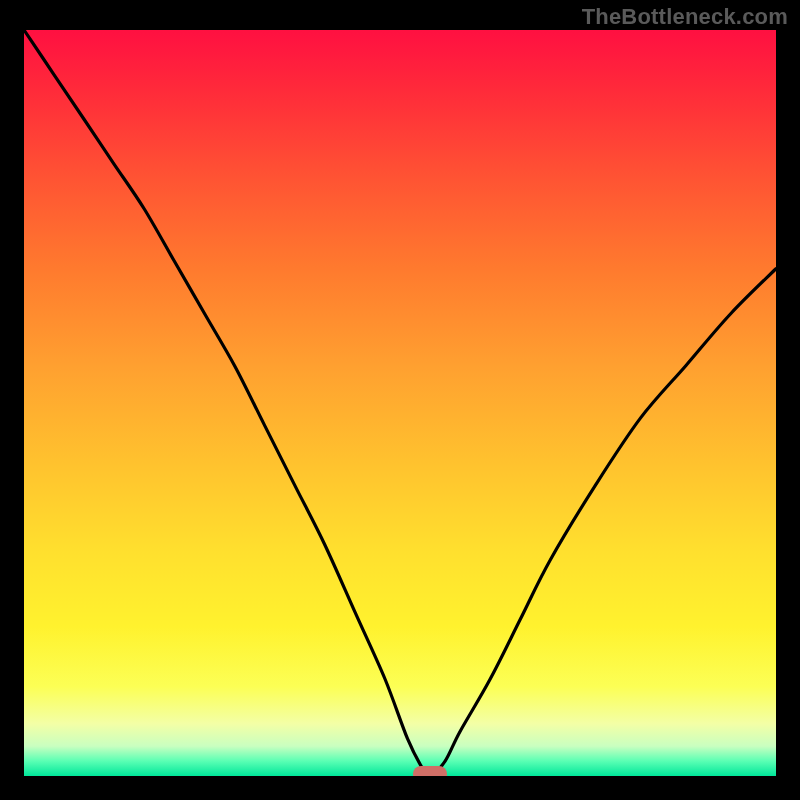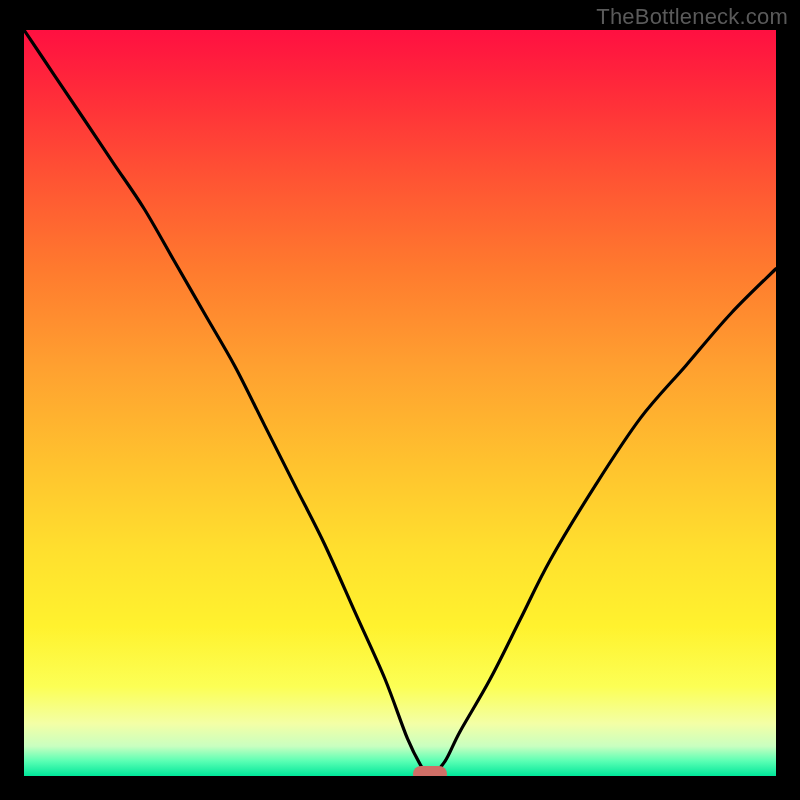"TheBottleneck.com" .watermark { font-weight: 400 -> 700 }
